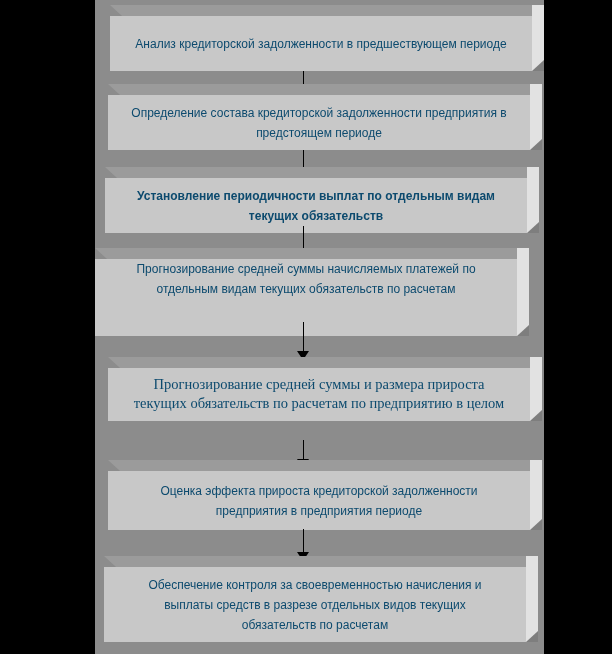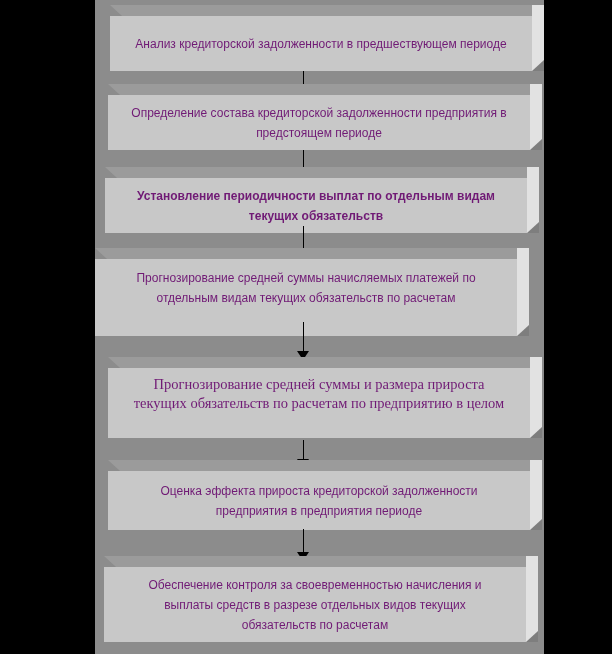"Анализ кредиторской задолженности в" .node .label { color: #701a75 -> #0c4a6e }
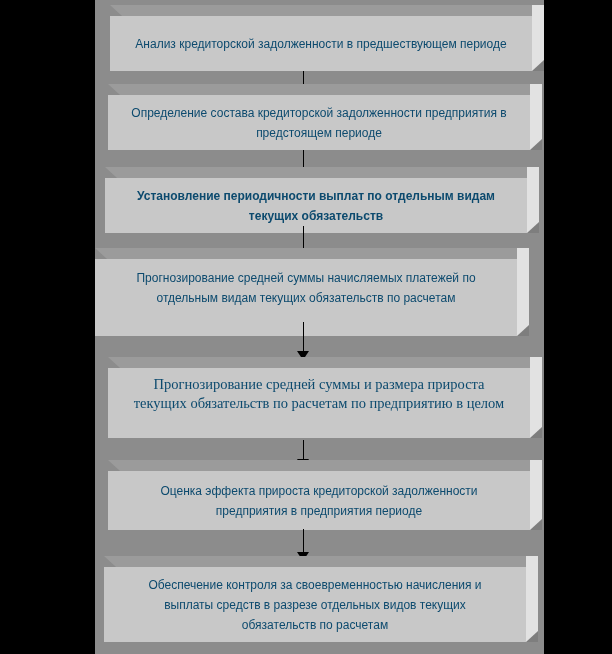"Прогнозирование средней суммы" span.label { padding-top: 9px -> none }
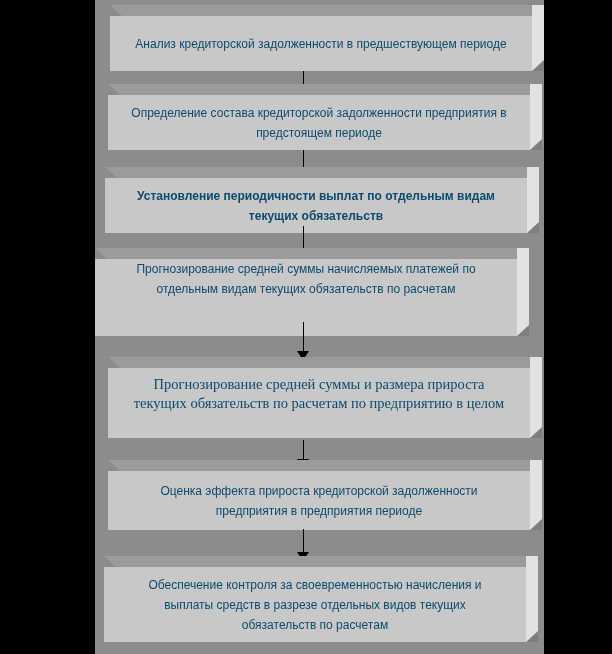"Прогнозирование средней суммы и размера" div.node { height: 81px -> 64px }
